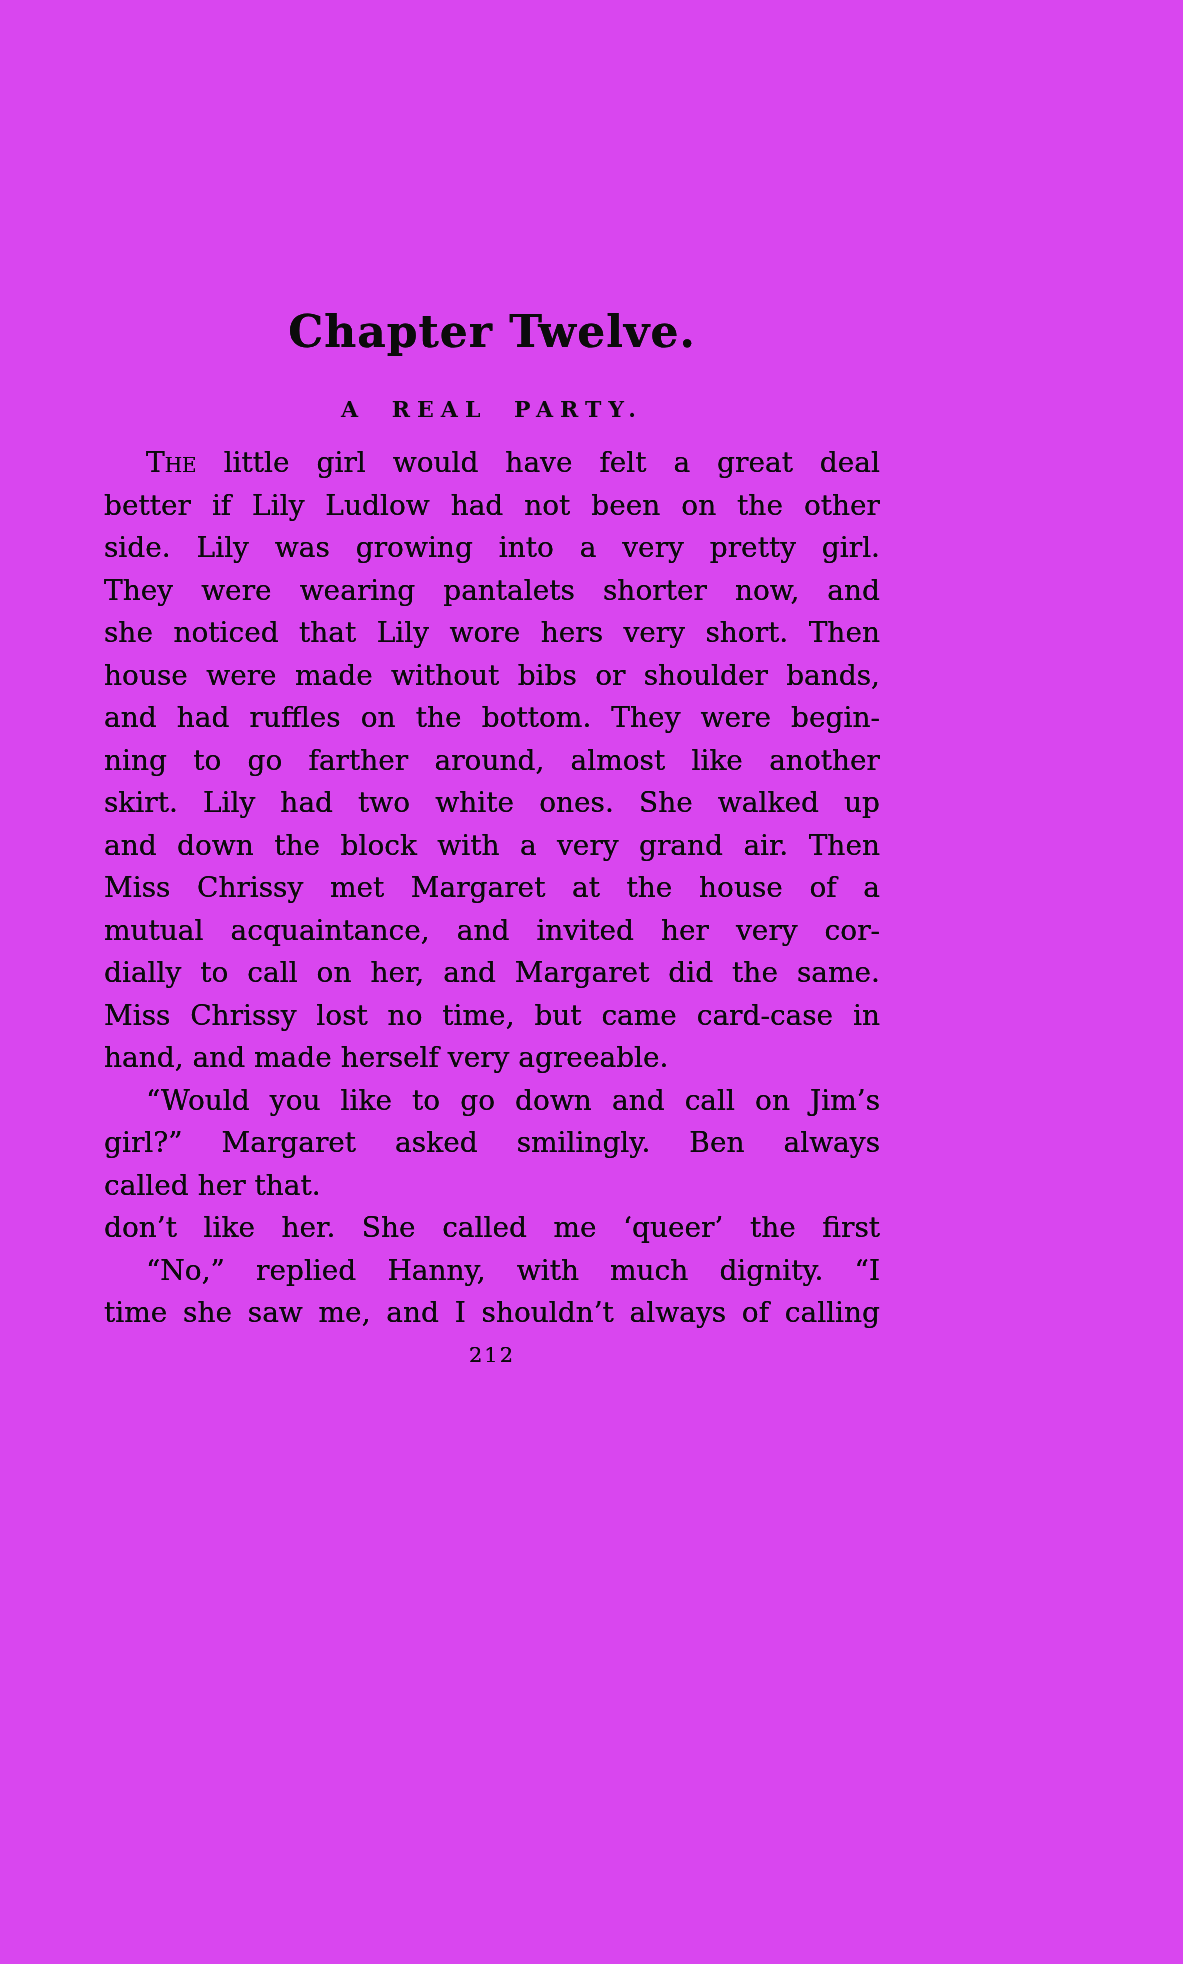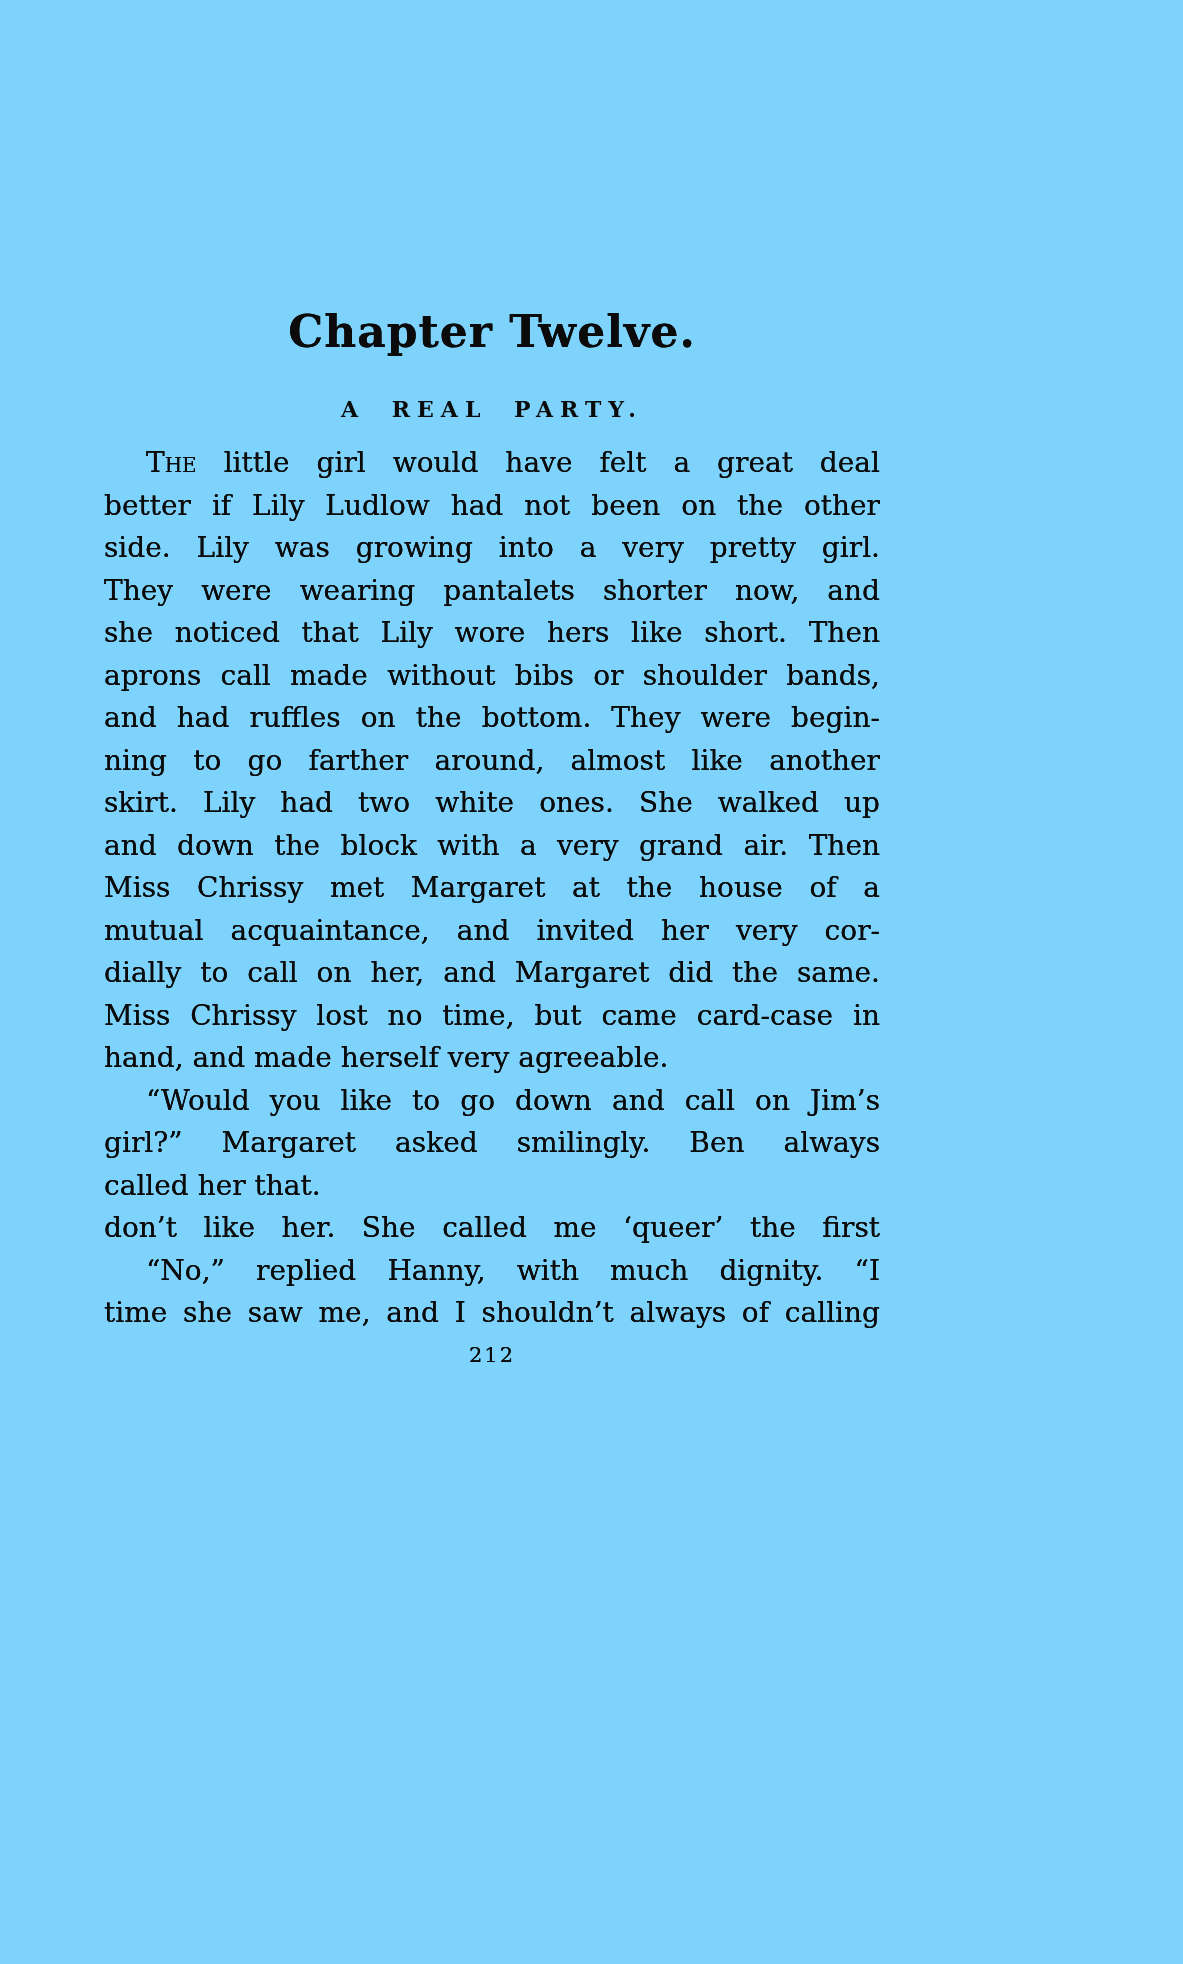"Chapter Twelve." .page { background: #7dd3fc -> #d946ef }
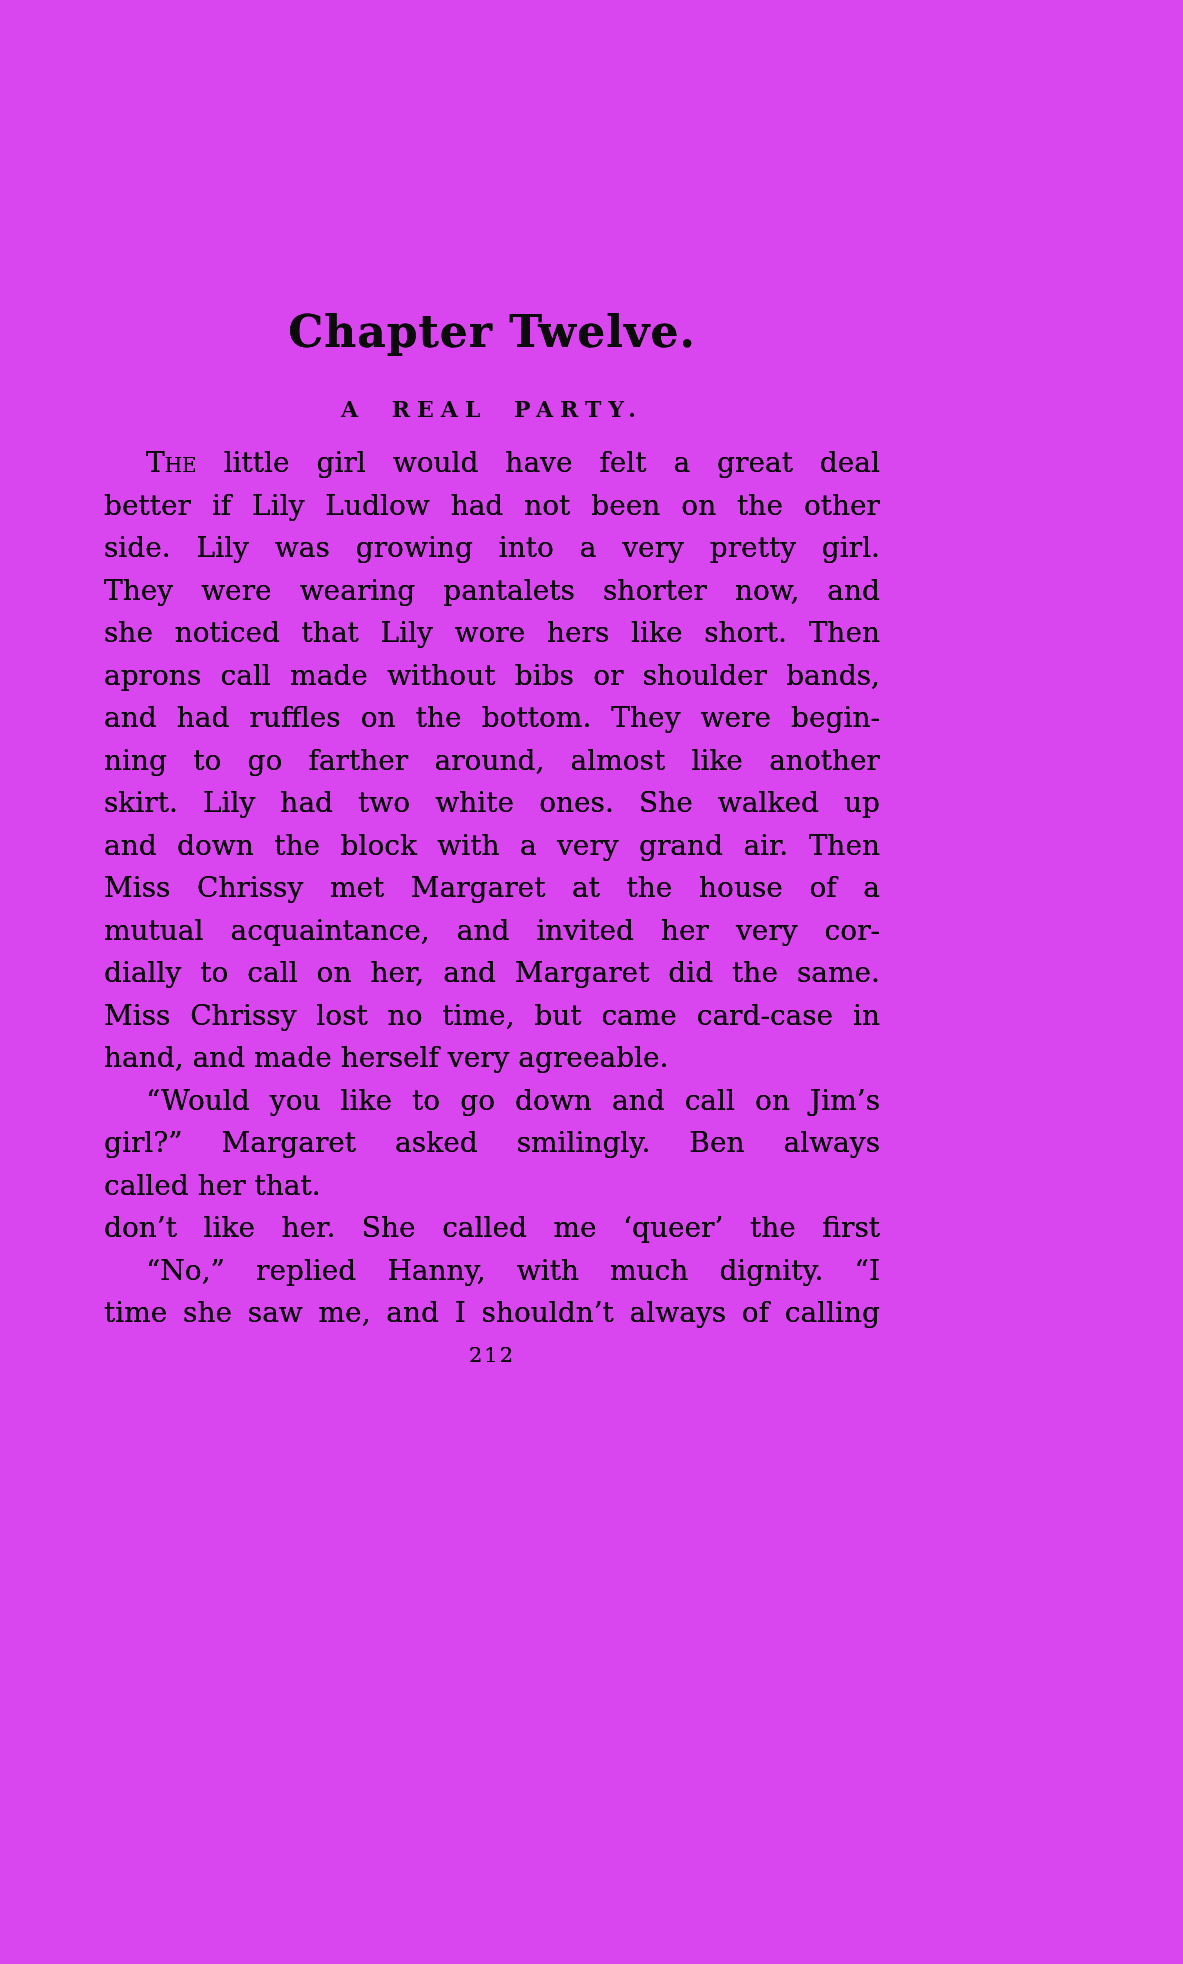"she noticed that Lily wore" div.line { text: like -> very }
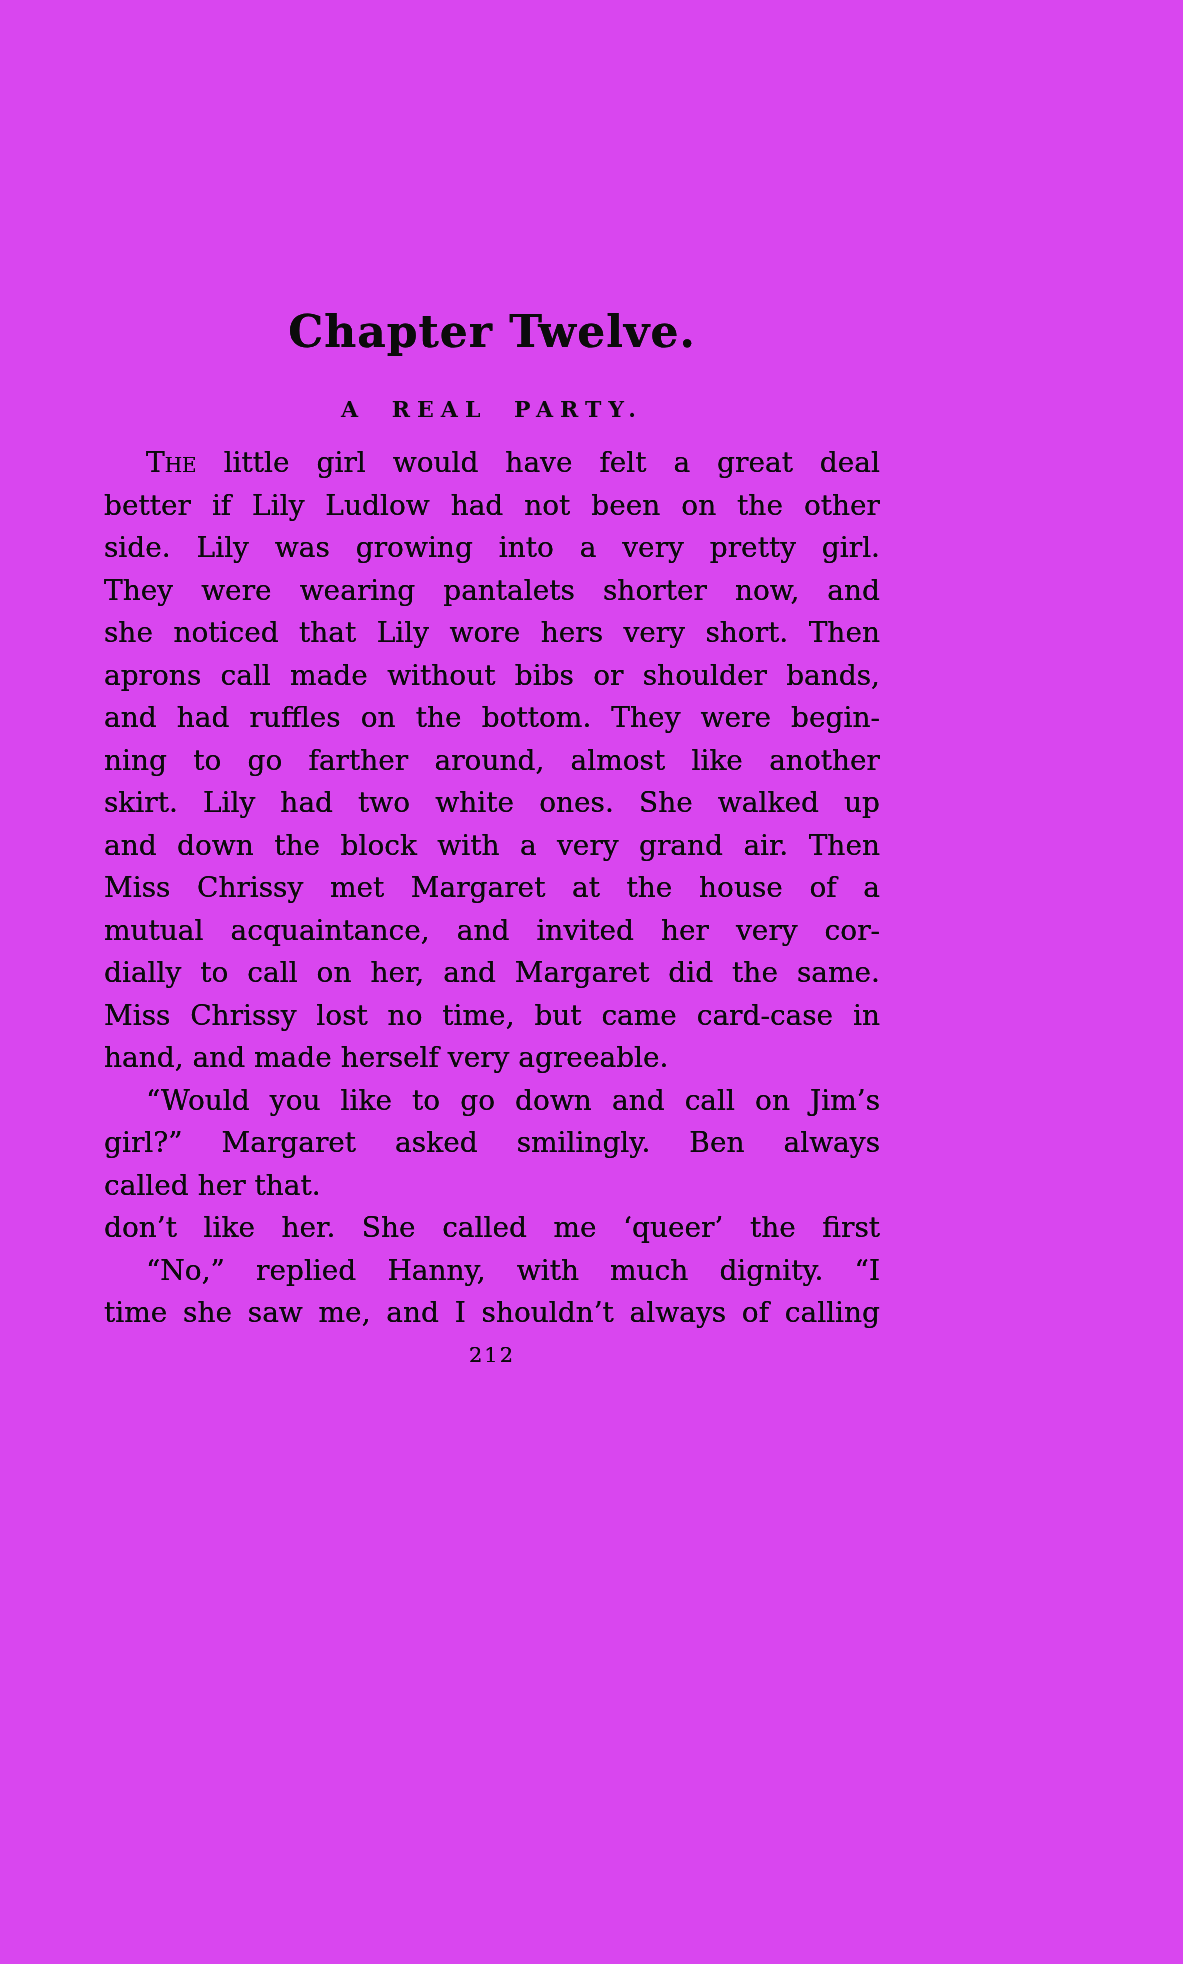"aprons call made without bibs" div.line { text: aprons call -> house were }
